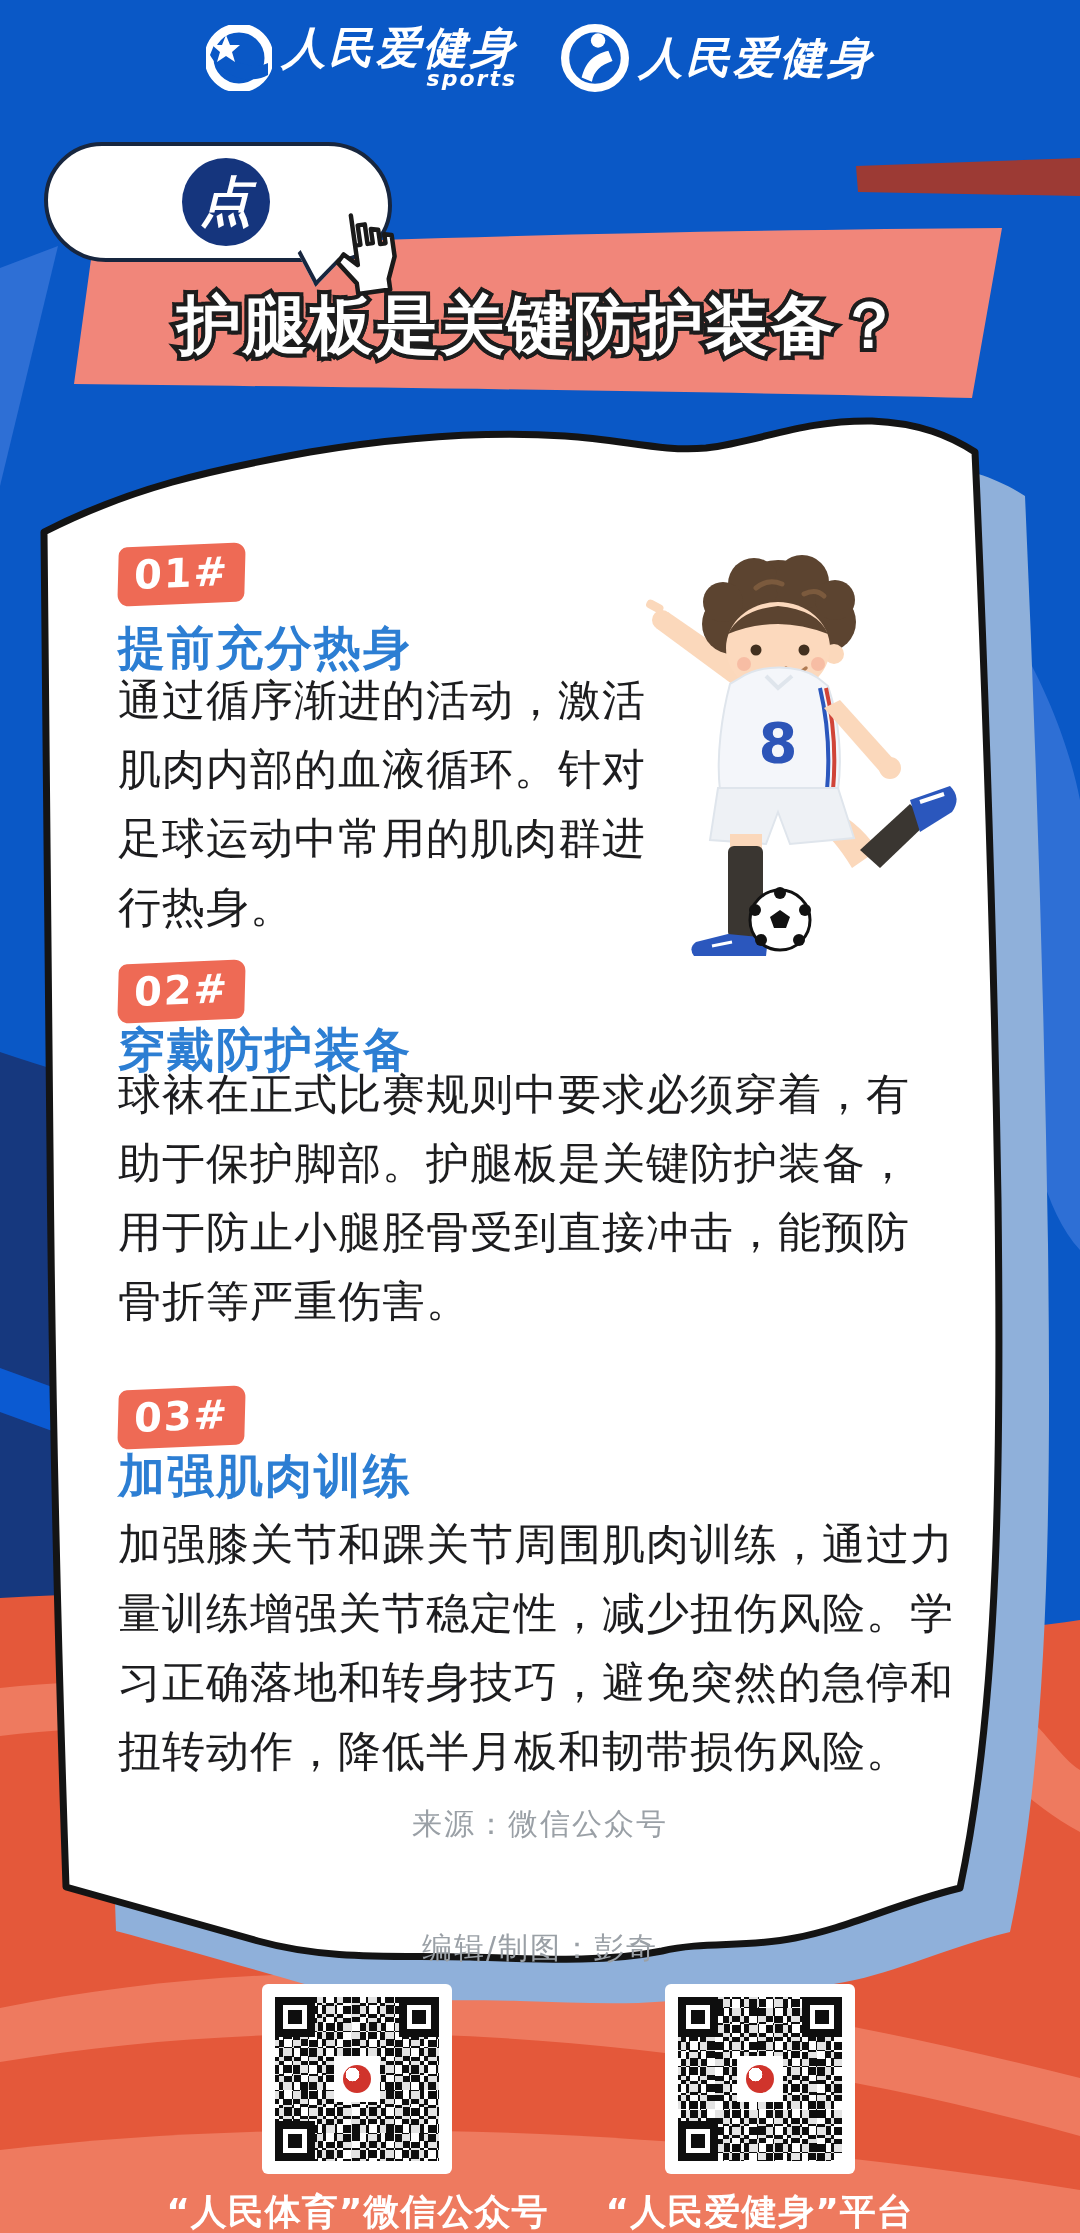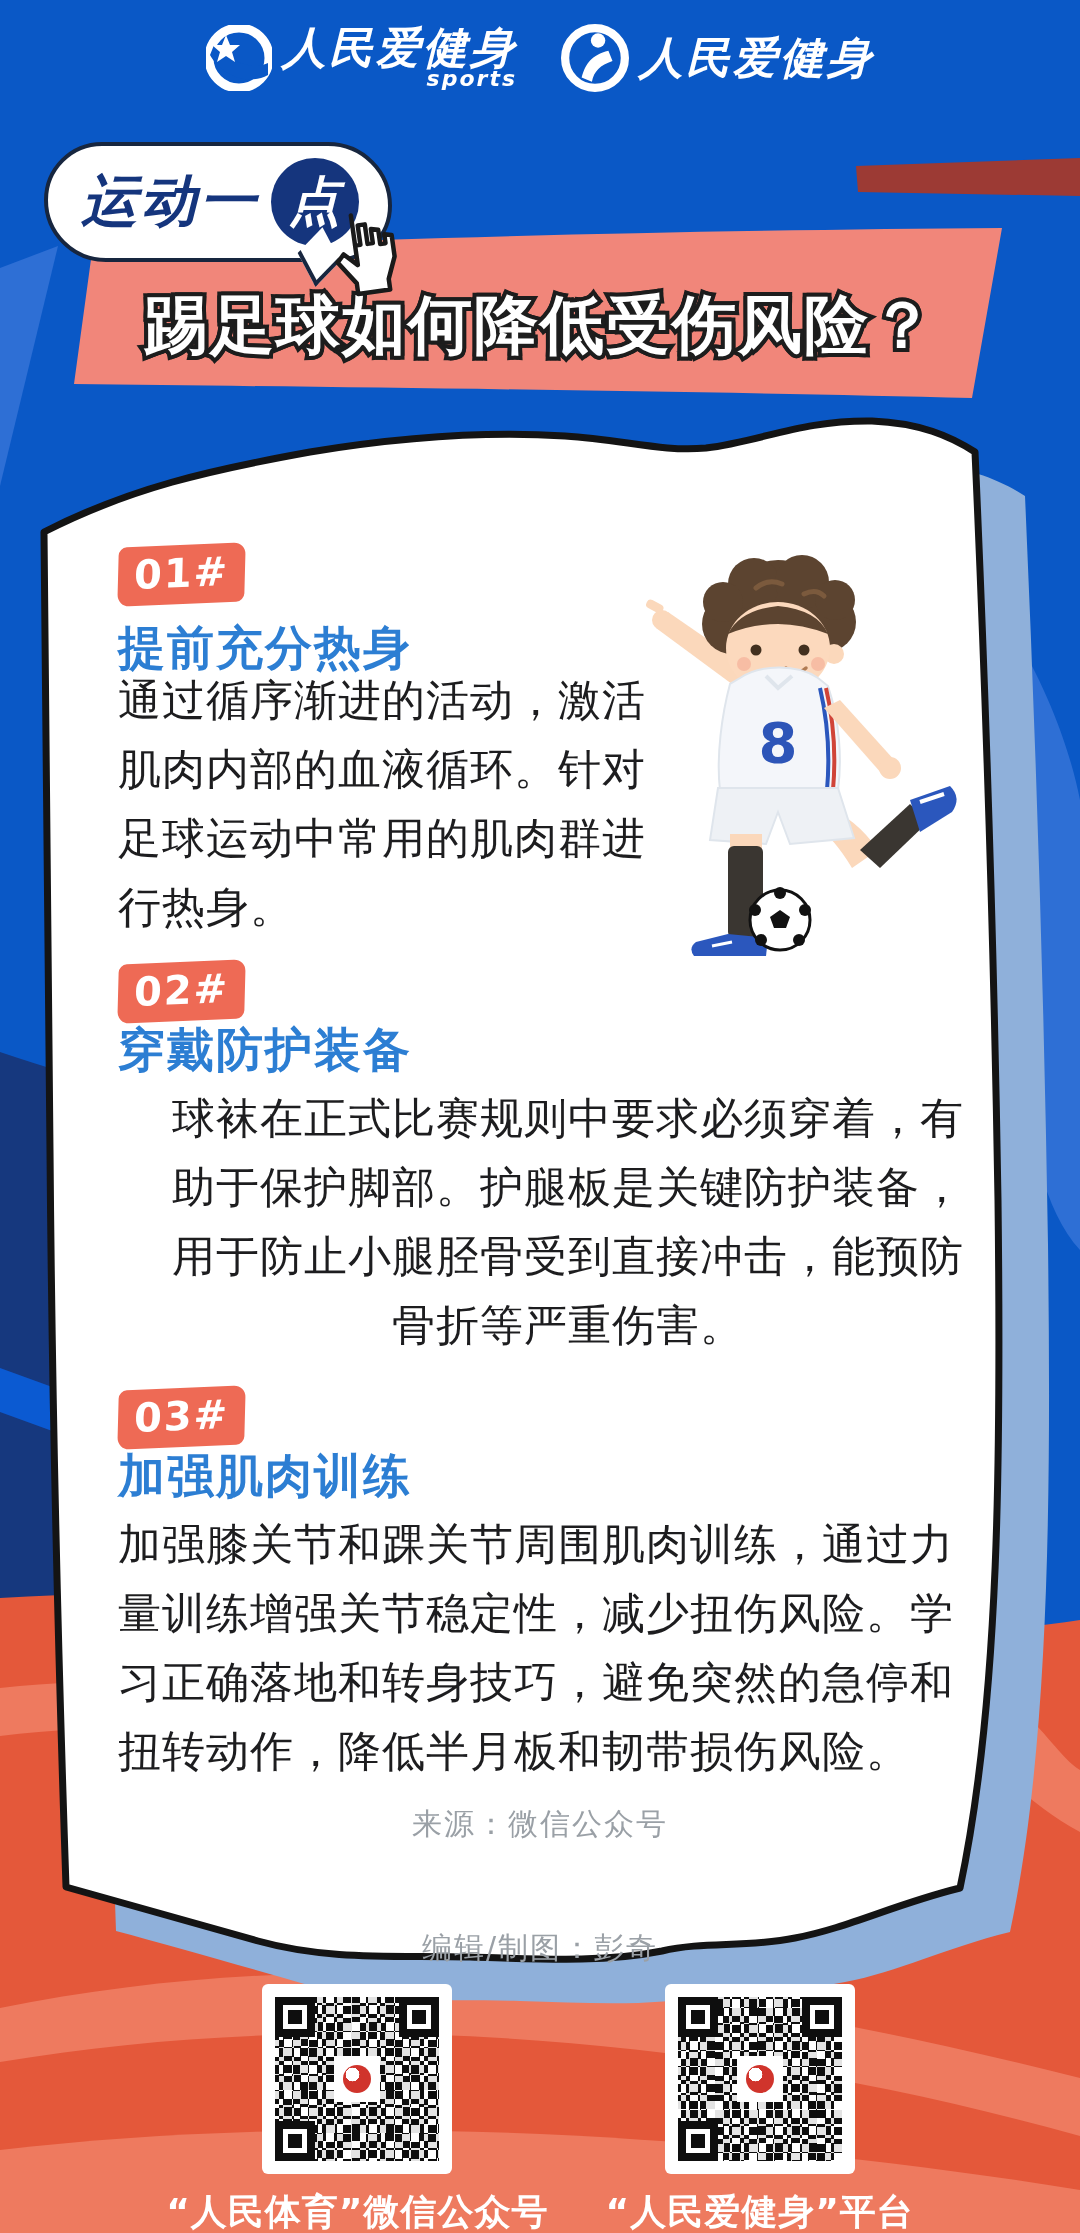"运动一" span.bubble-left { html: <span>运动一</span> -> none }
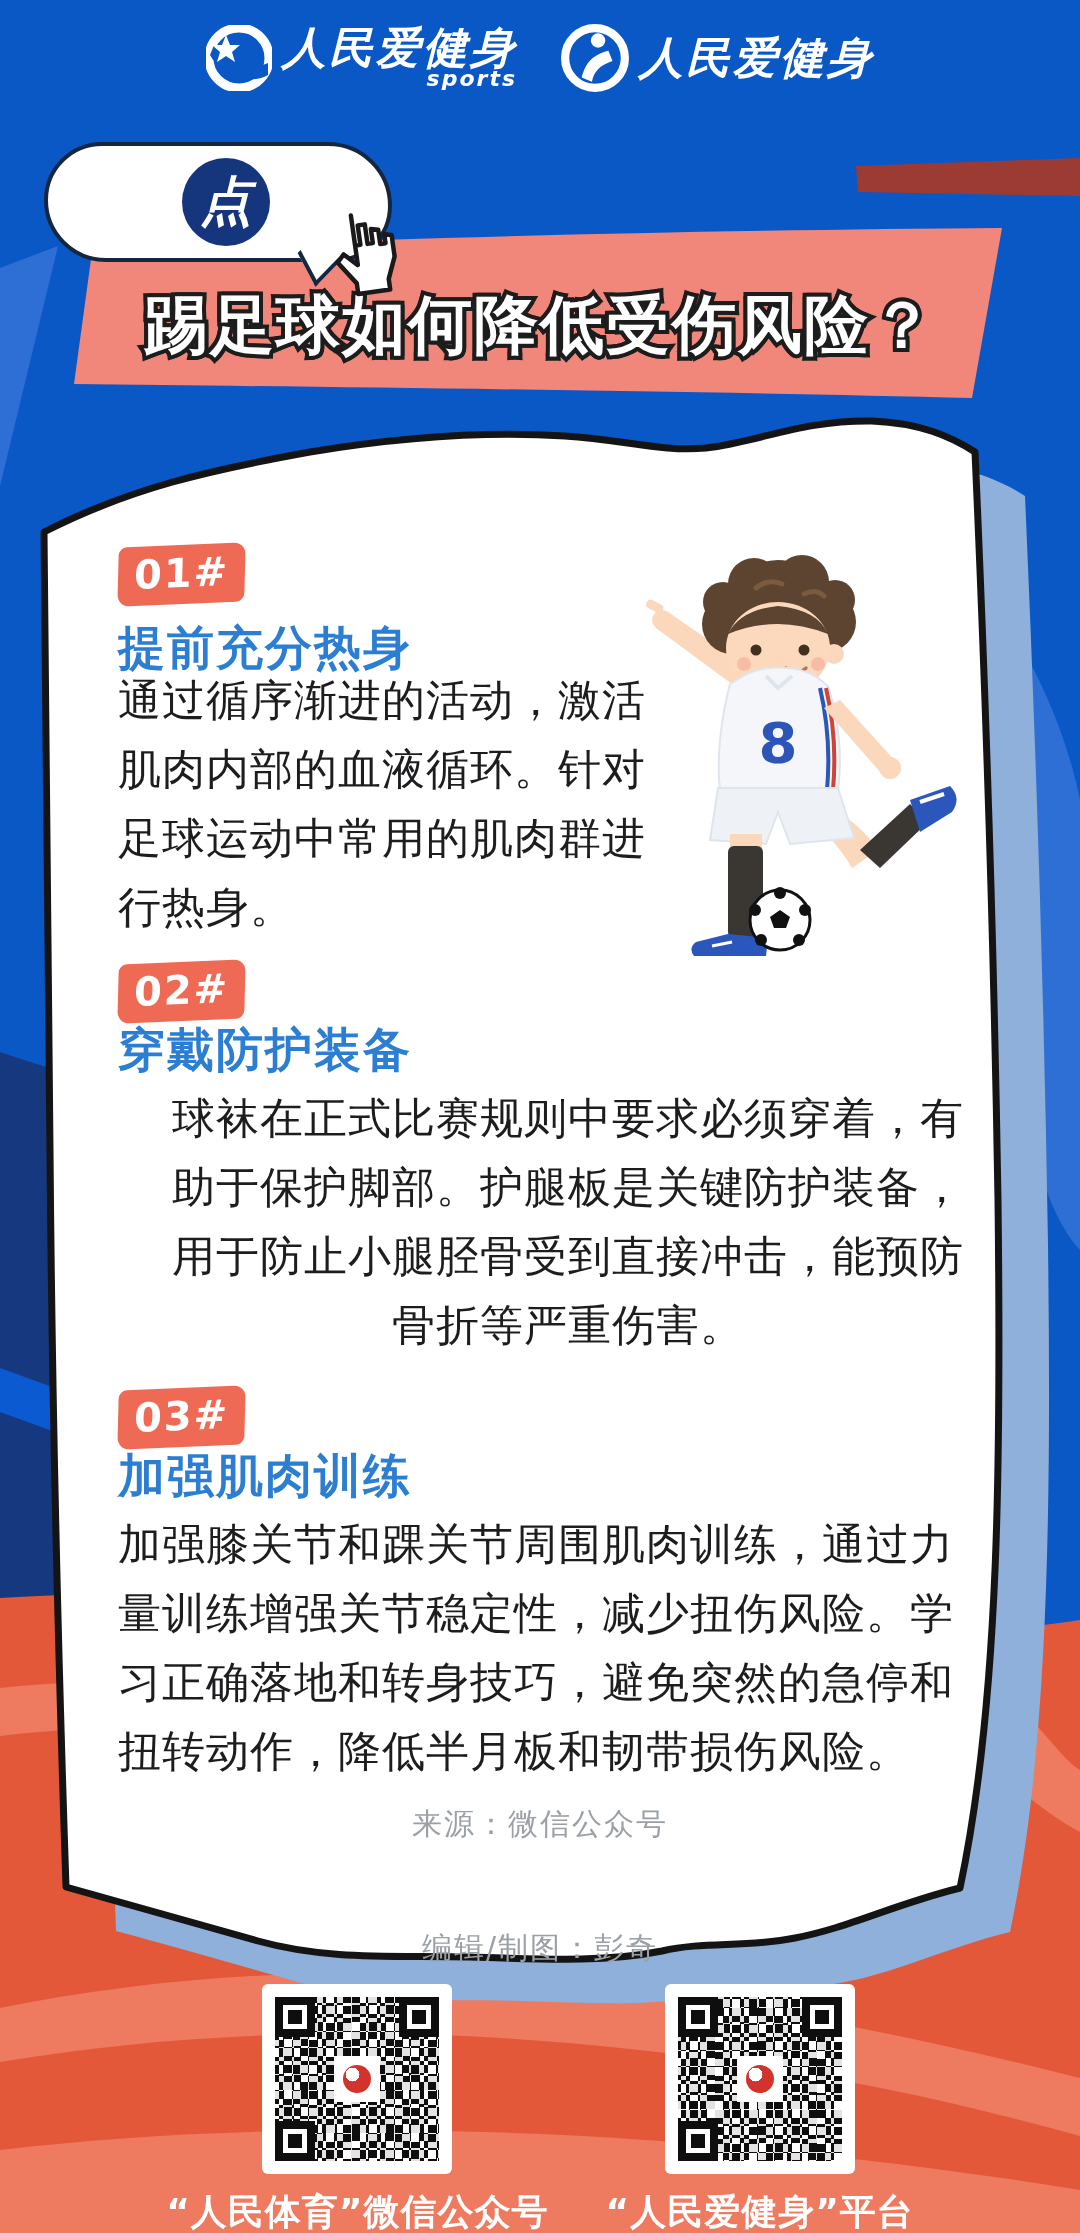"踢足球如何降低受伤风险？" div.title { text: 踢足球如何降低受伤风险 -> 护腿板是关键防护装备 }
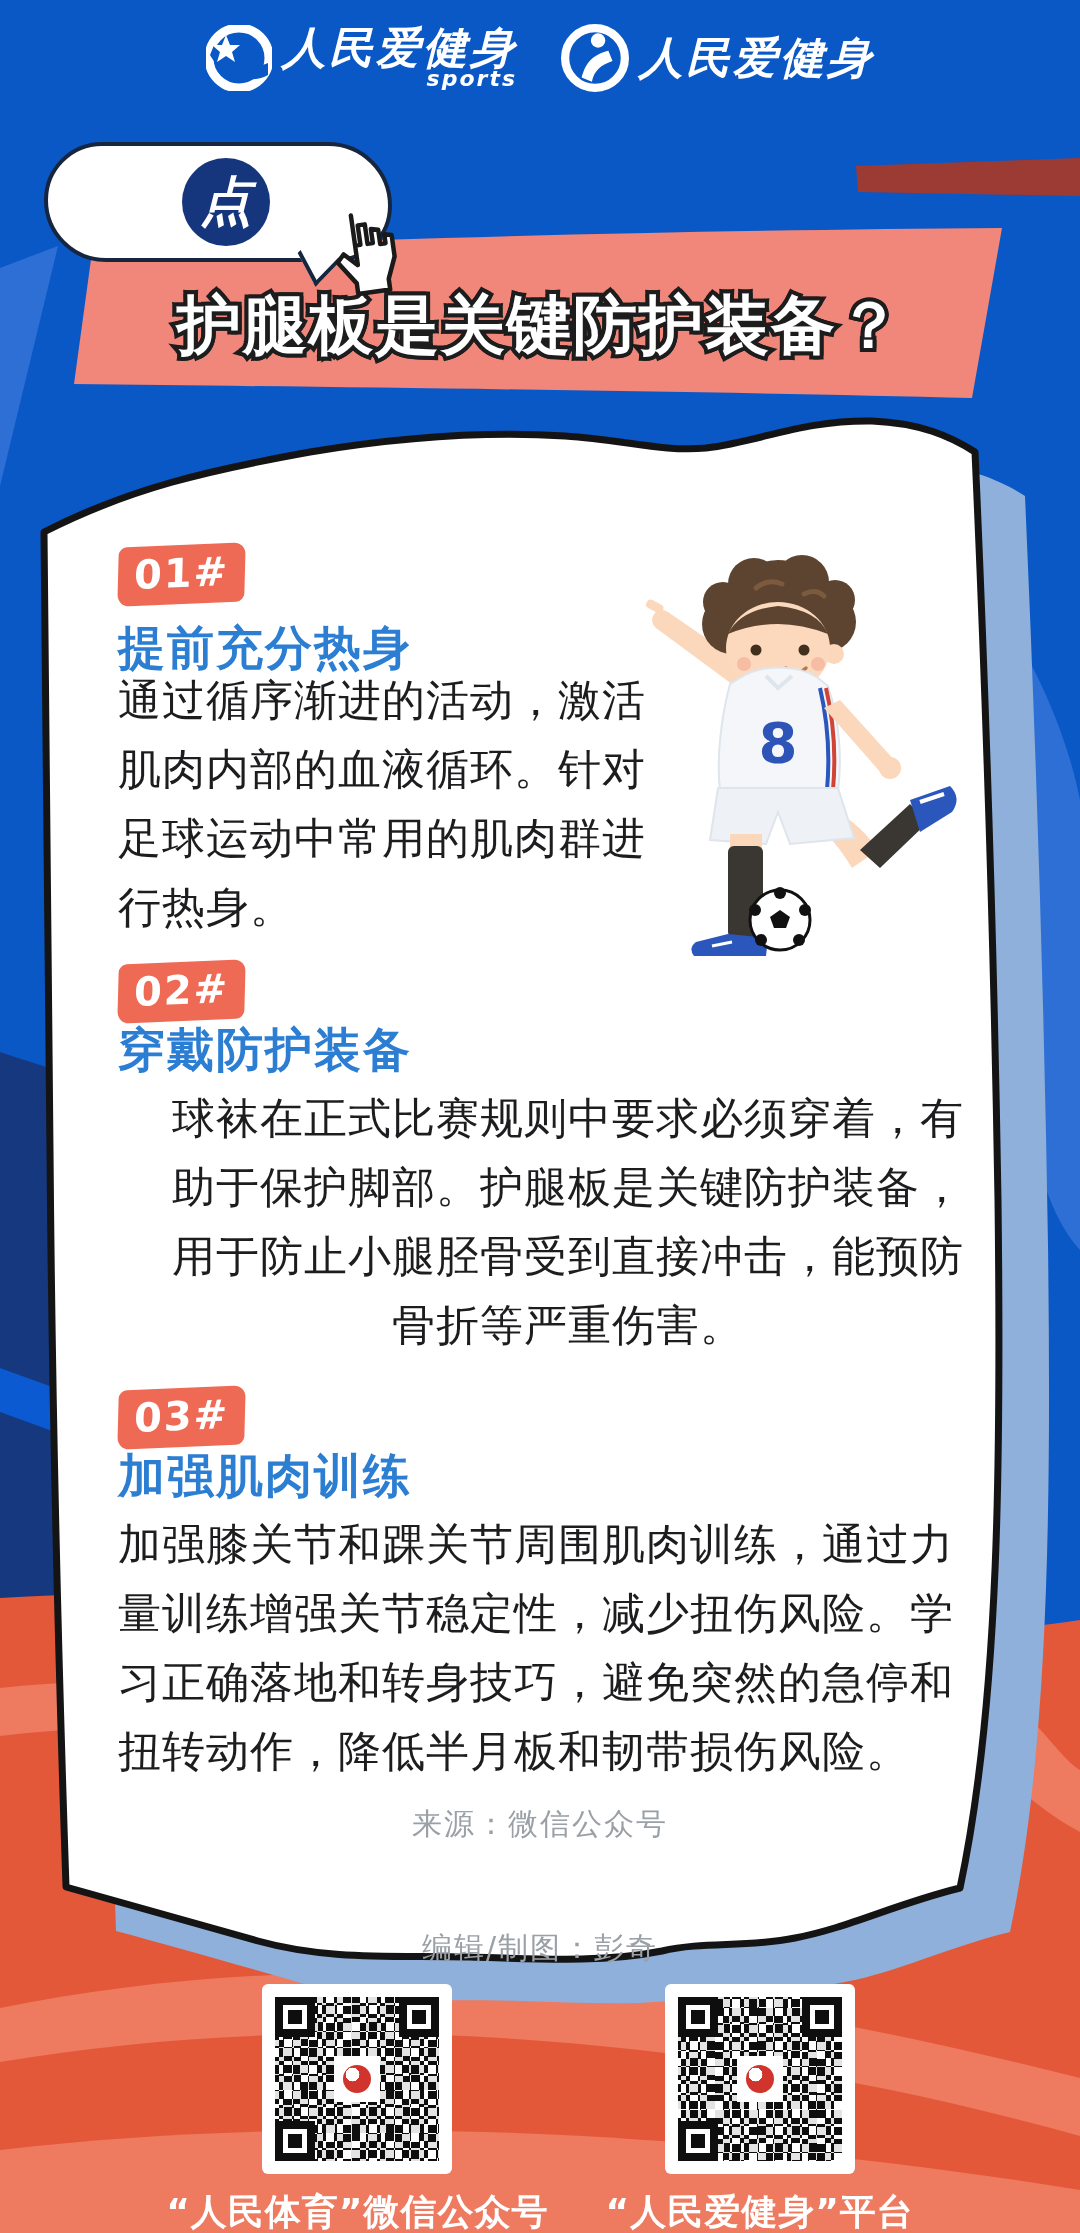"球袜在正式比赛规则中要求必须穿着，有" .t2 { text-align: center -> none; top: 1084px -> 1060px }
